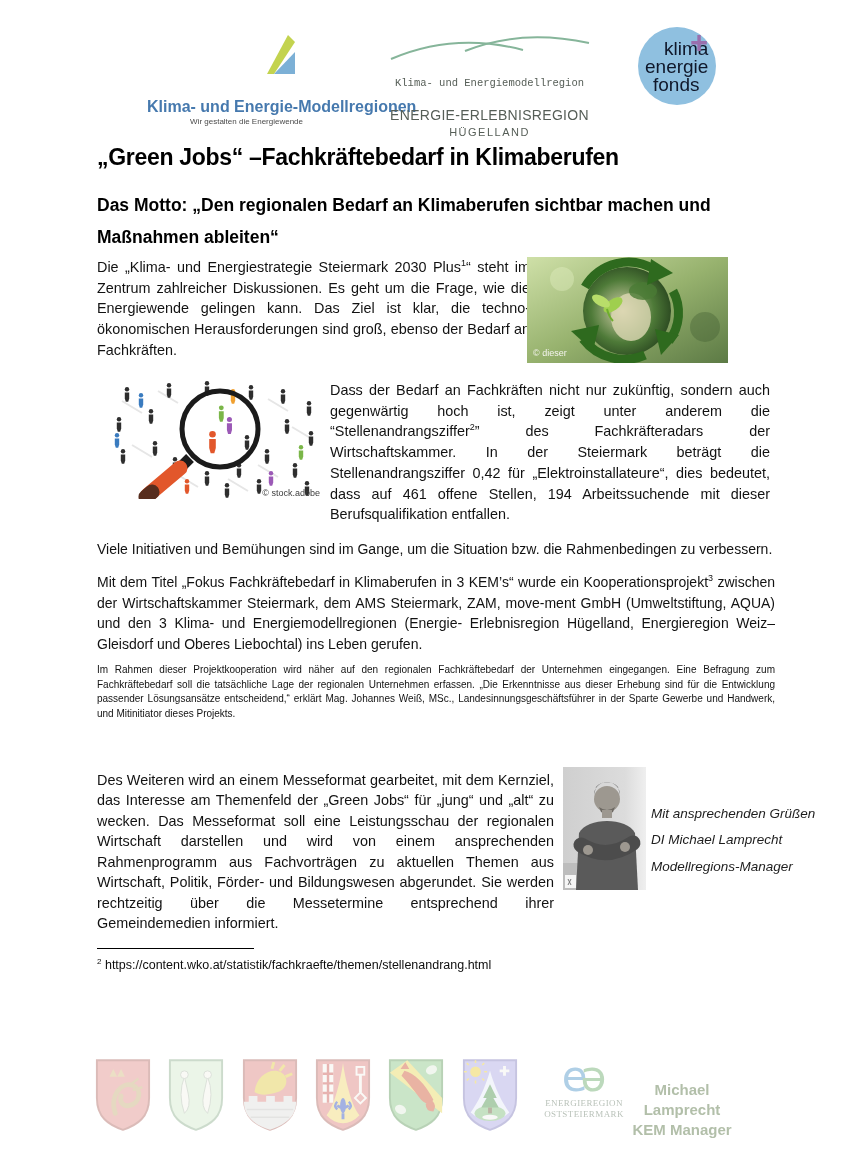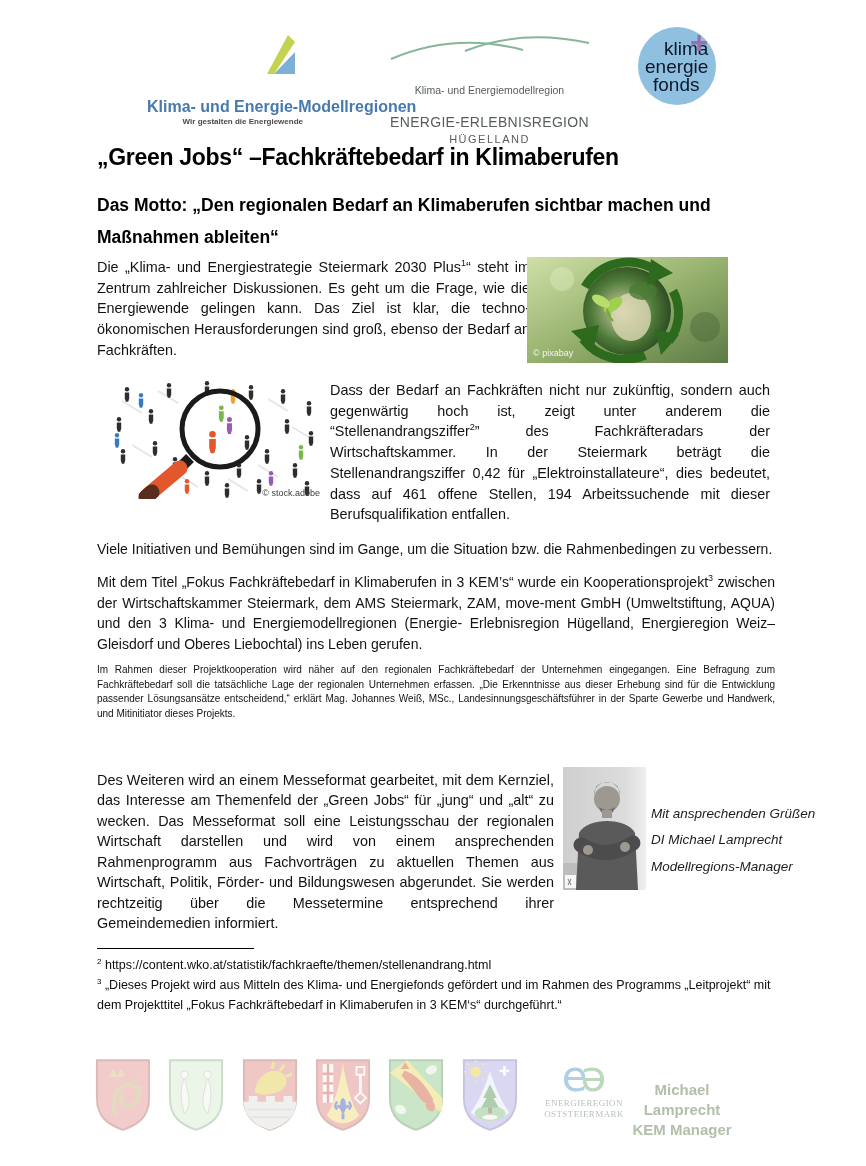"Klima- und Energiemodellregion" .hl-l1 { font-family: none -> Liberation Mono, monospace; margin-top: 18px -> 11px }
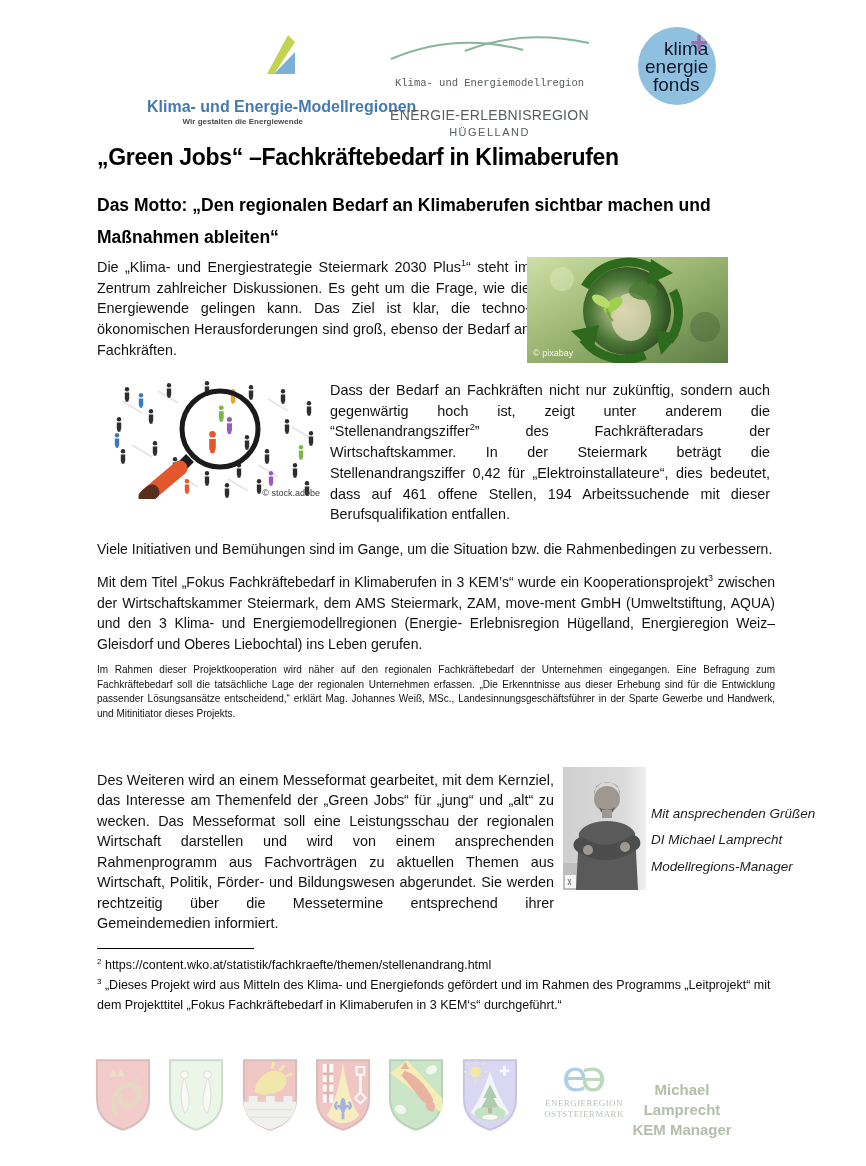"Wir gestalten die Energiewende" .kem-tag { font-weight: bold -> none }
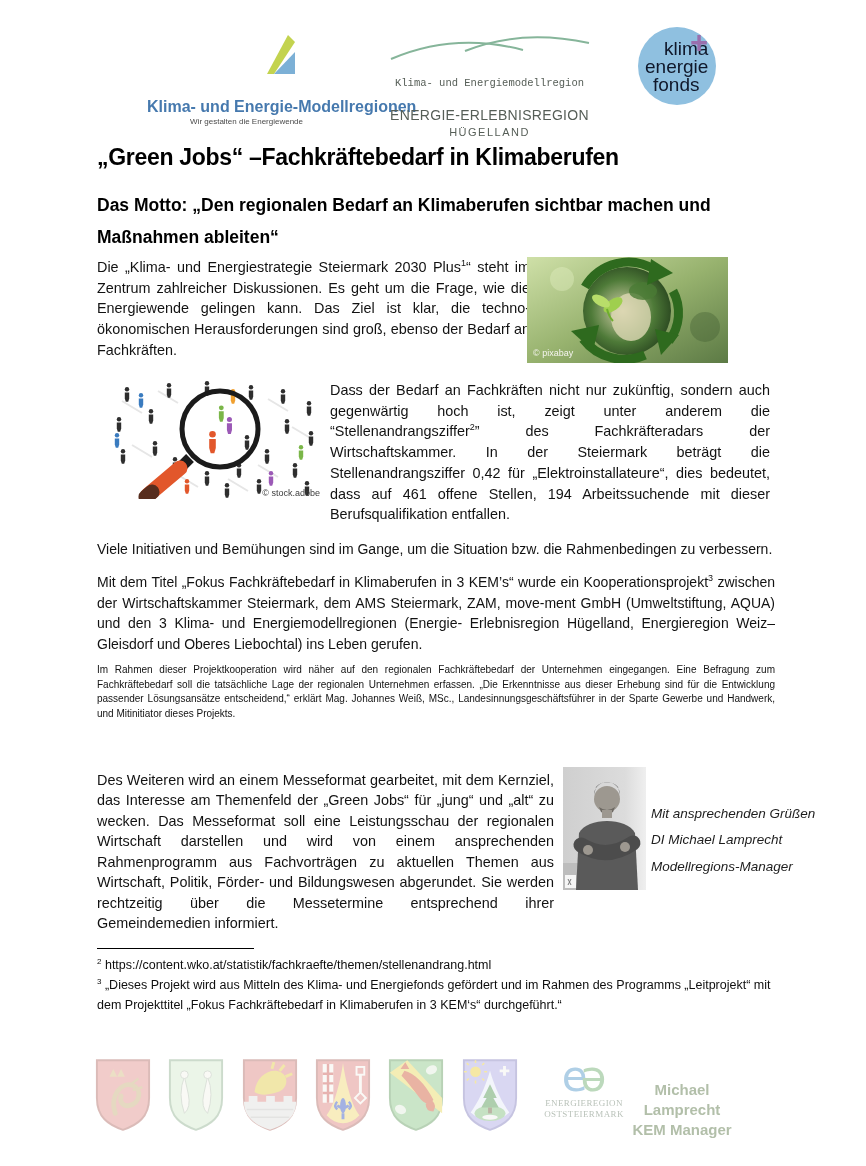"© pixabay" div.globe-cap { text: pixabay -> dieser }
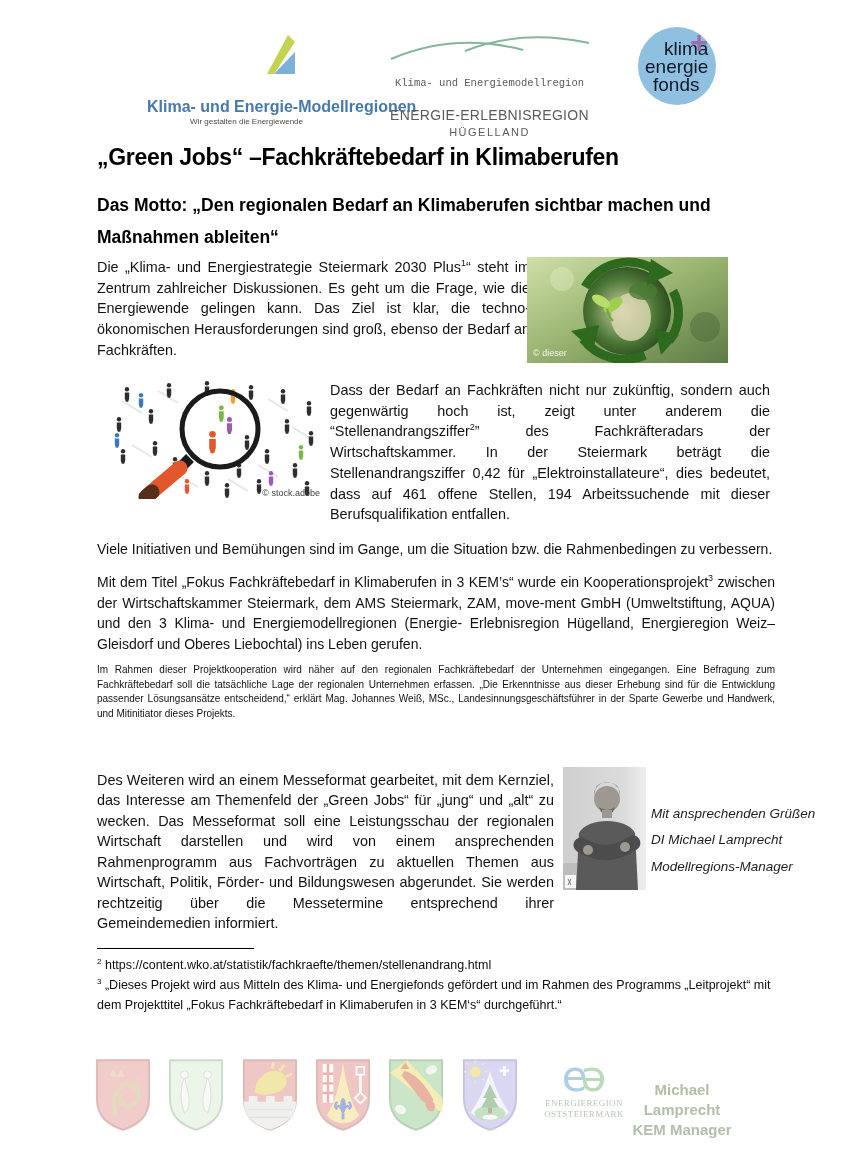"3 „Dieses Projekt wird aus" div { html: <div><sup>3</sup> <span>„Dieses Projekt wird aus Mitteln des Klima- und Energiefonds gefördert und im Rahmen des Programms „Leitprojekt“ mit dem Projekttitel „Fokus Fachkräftebedarf in Klimaberufen in 3 KEM‘s“ durchgeführt.“</span></div> -> none }
